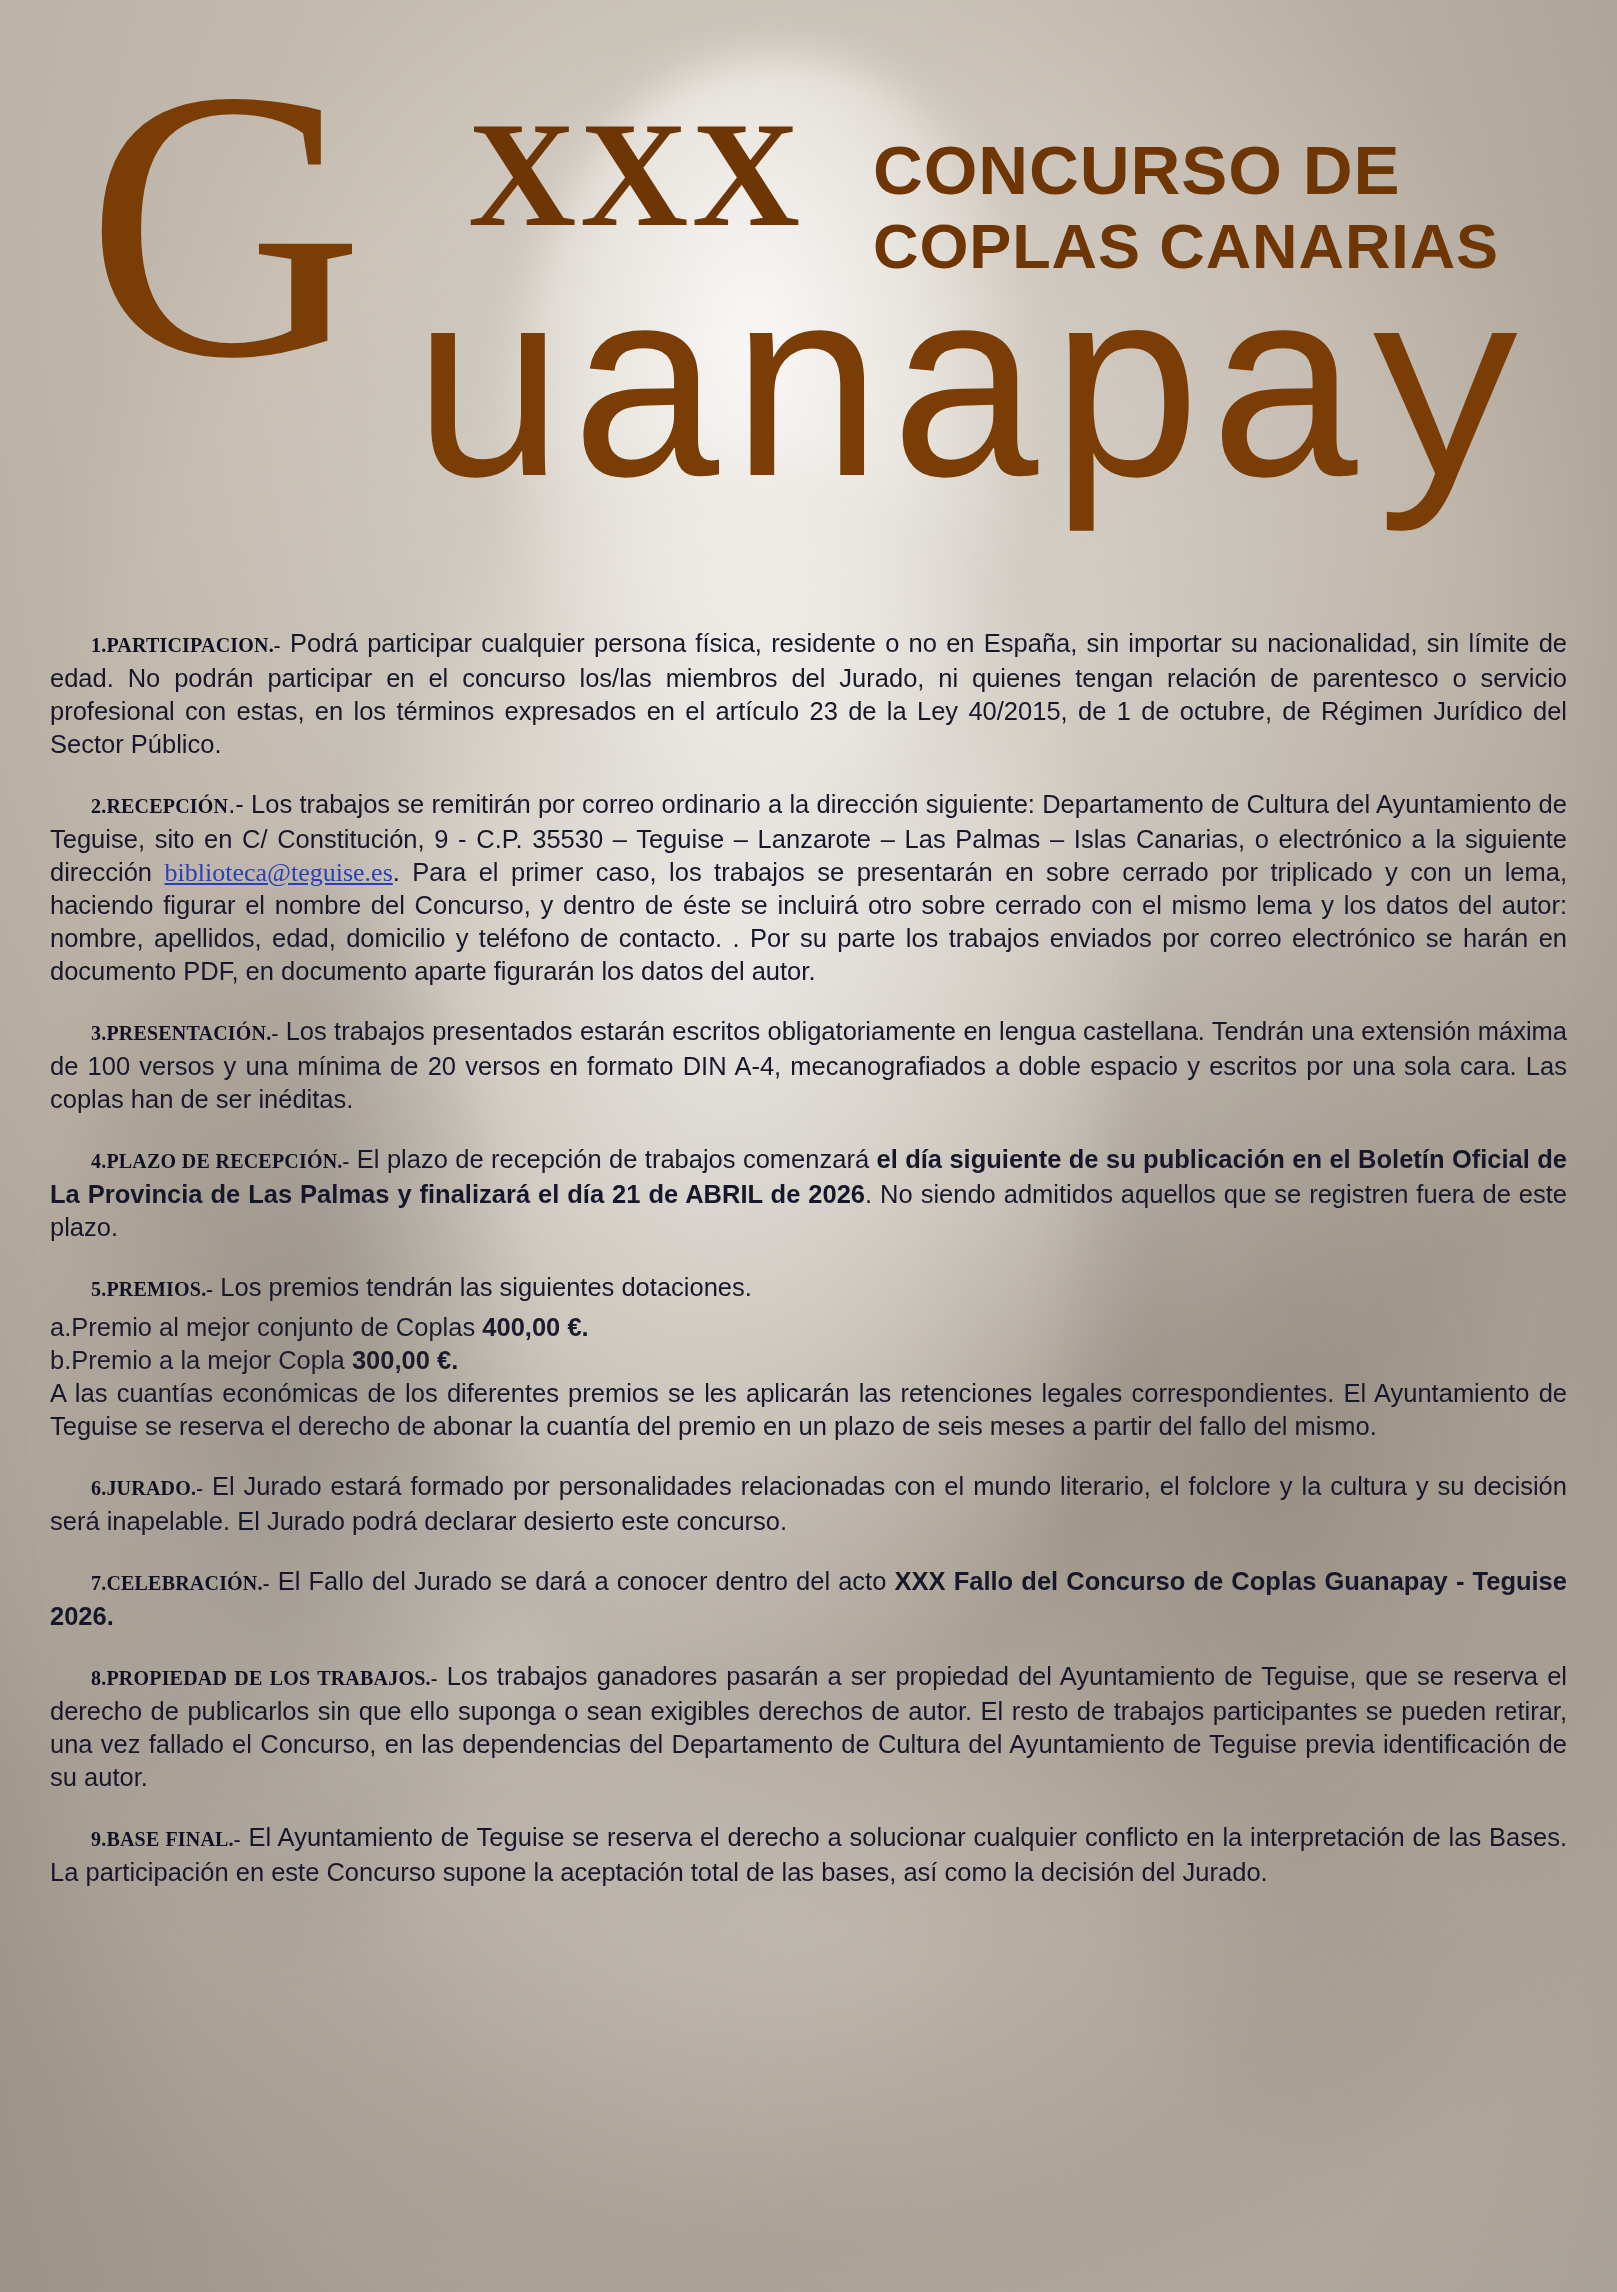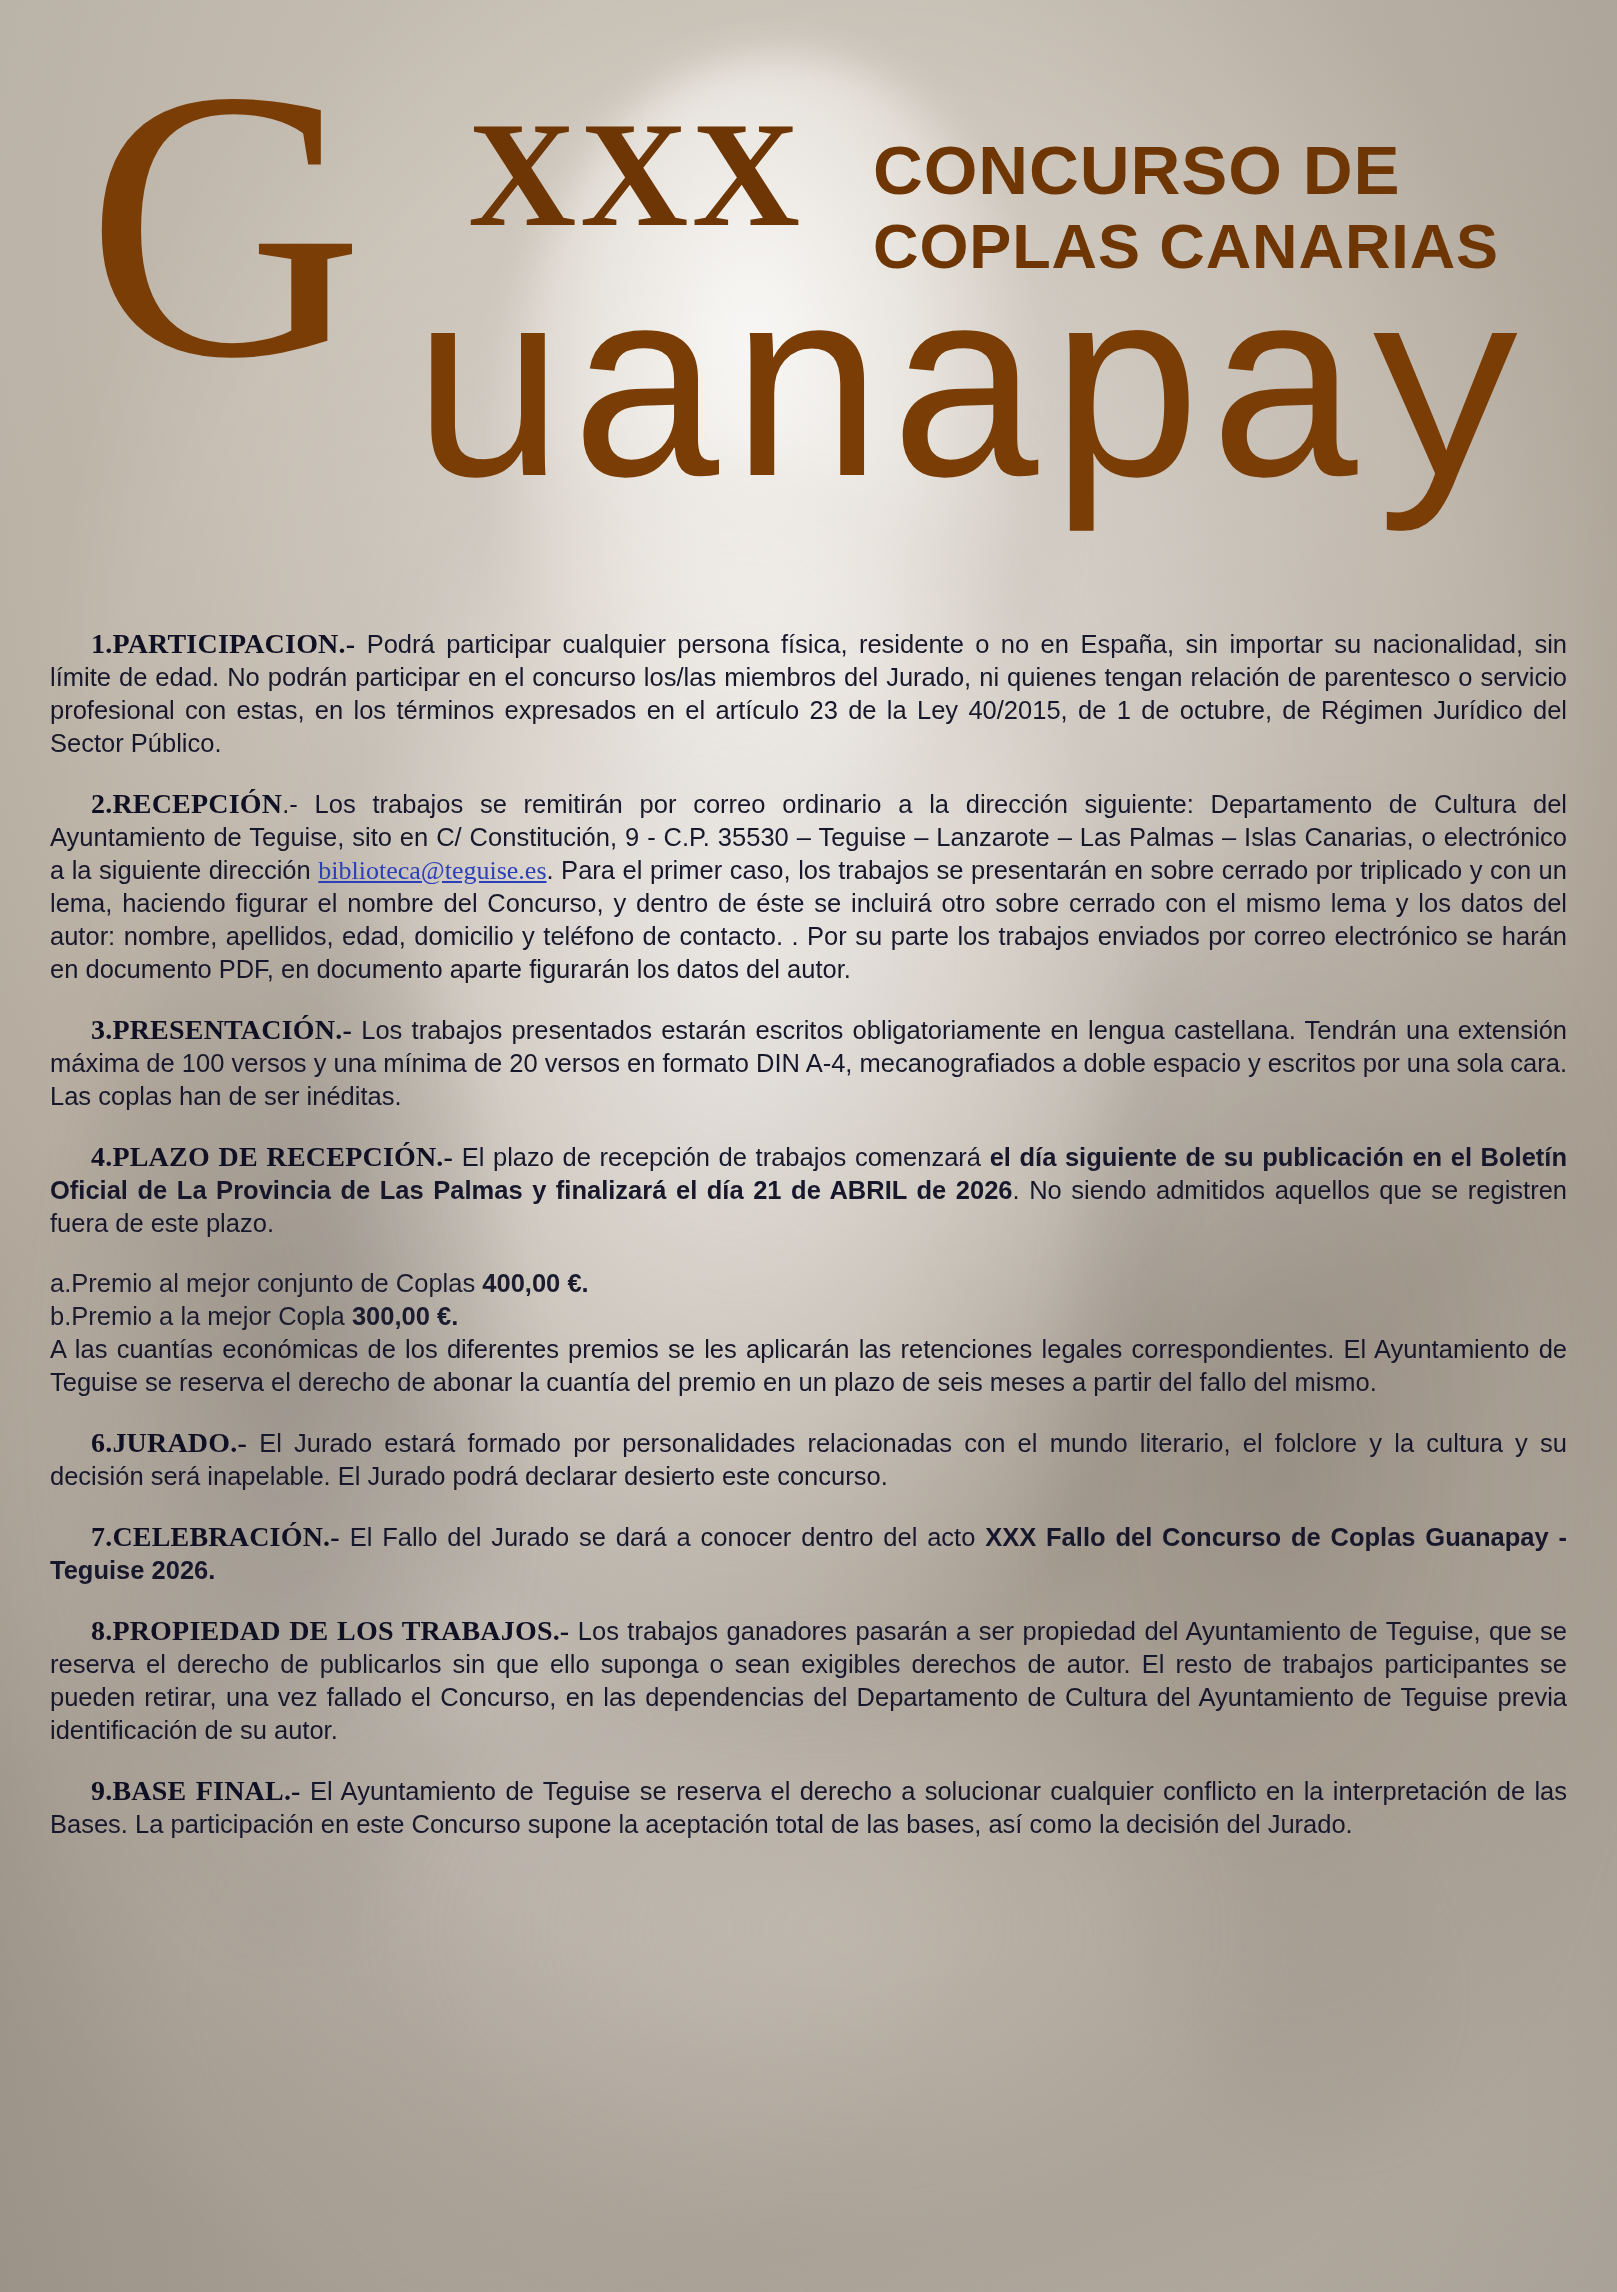"1.PARTICIPACION.-" .lead { font-size: 28px -> 20px }
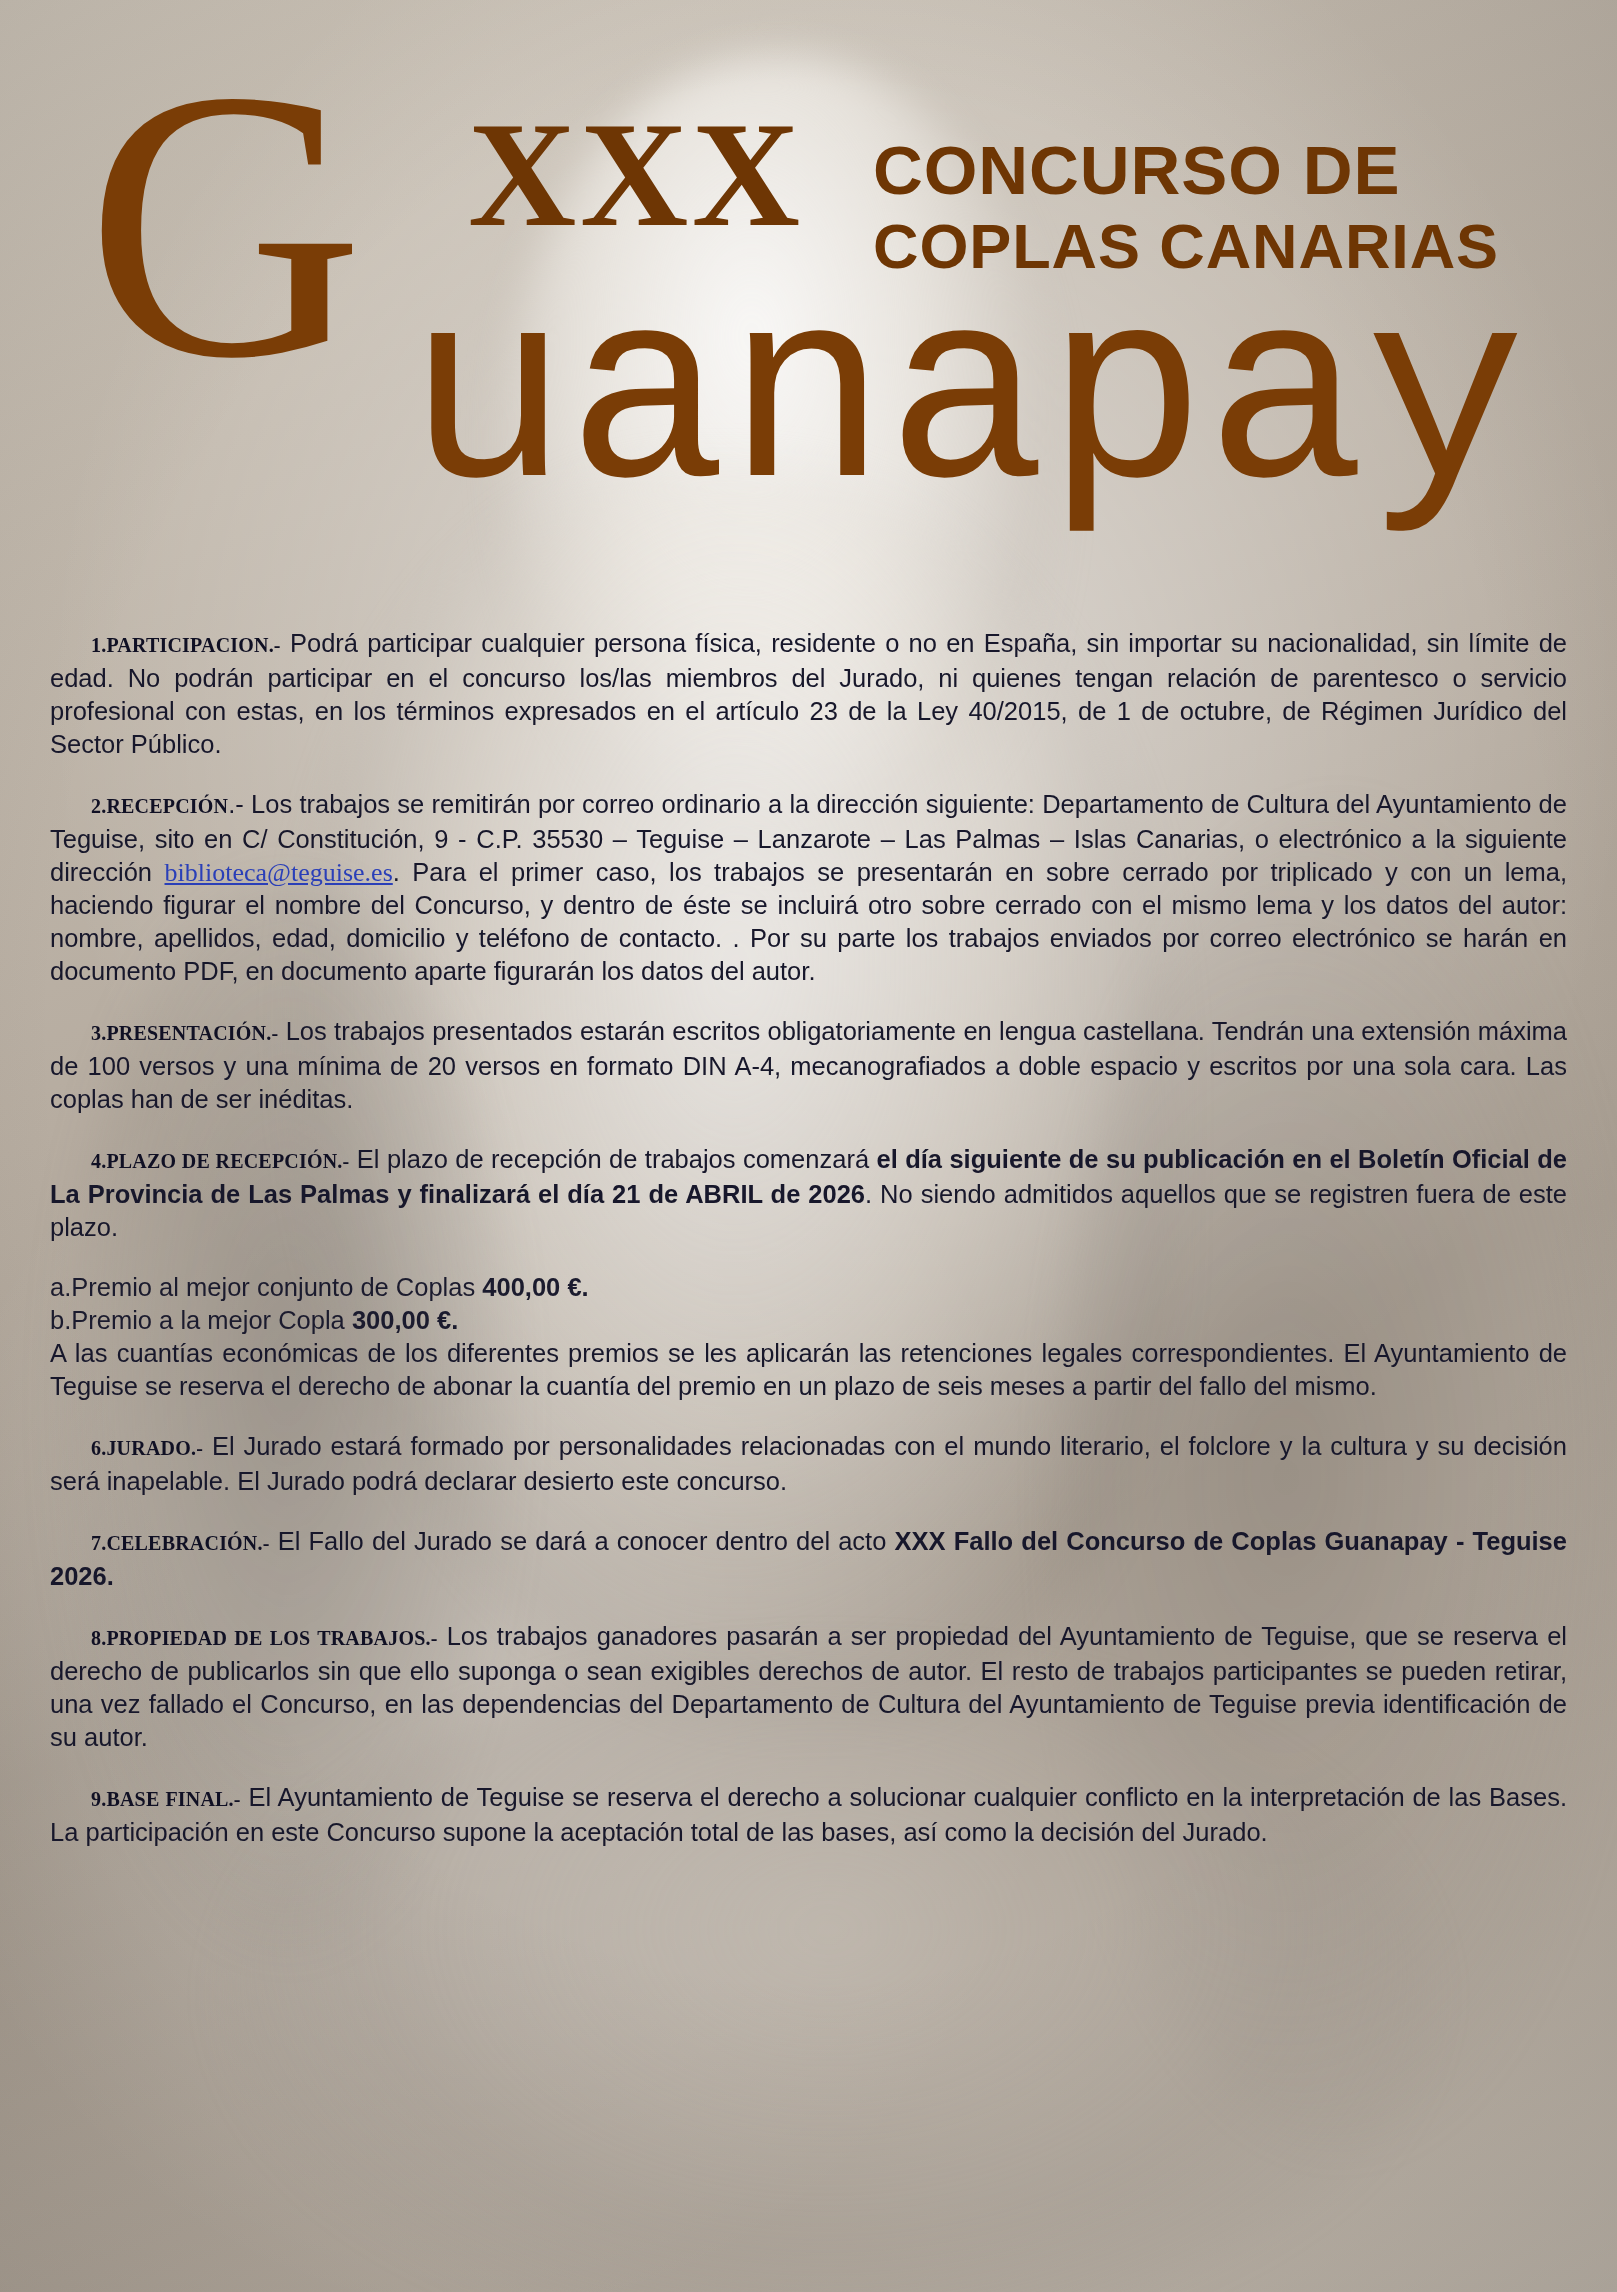"5.PREMIOS.- Los premios tendrán las" p.para { html: none -> <p> <span></span><span>5.PREMIOS.-</span><span> Los premios tendrán las siguientes dotaciones.</span> </p> }
